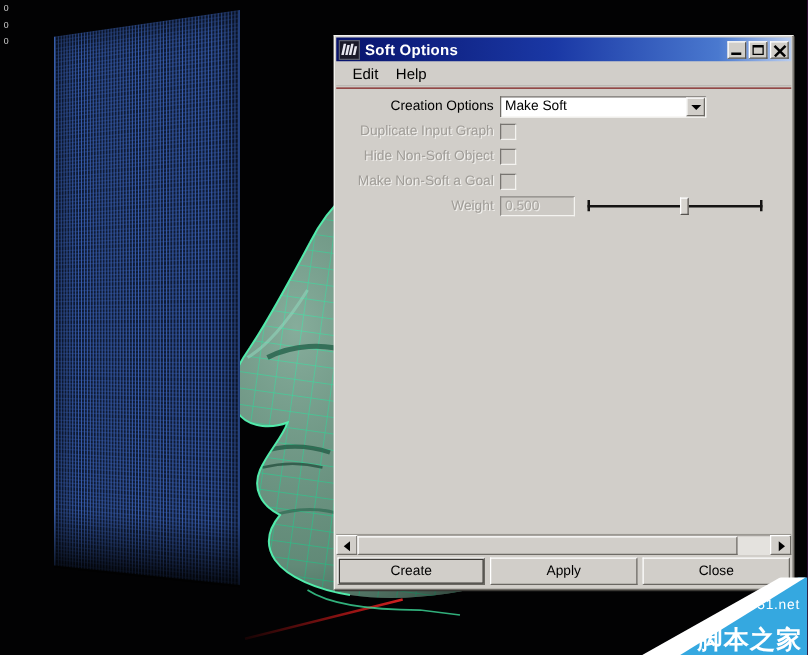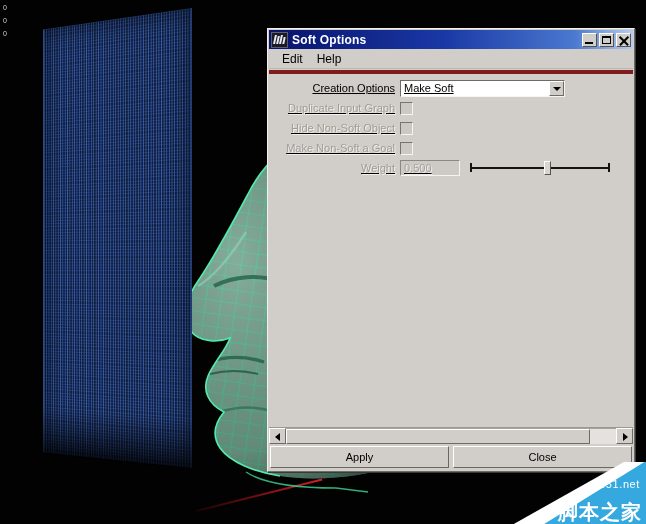"Creation Options" .dlg-body { border-top: 4px solid #7f1d1d -> 1px solid #7f1d1d; text-decoration: underline -> none }
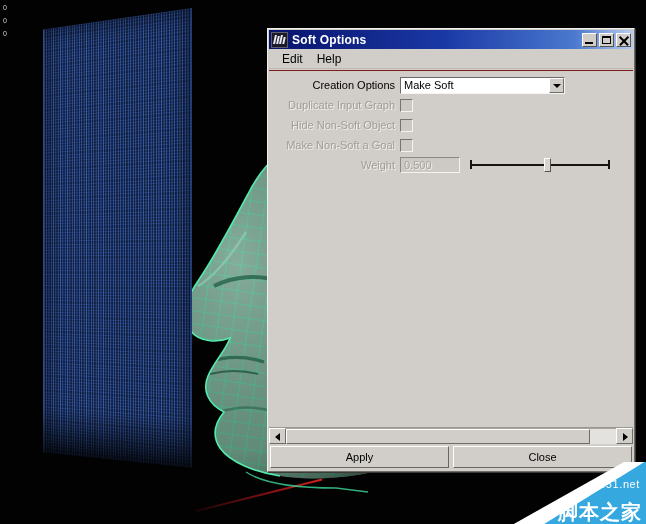"Create" div.dbtn { html: none -> <div>Create</div> }
